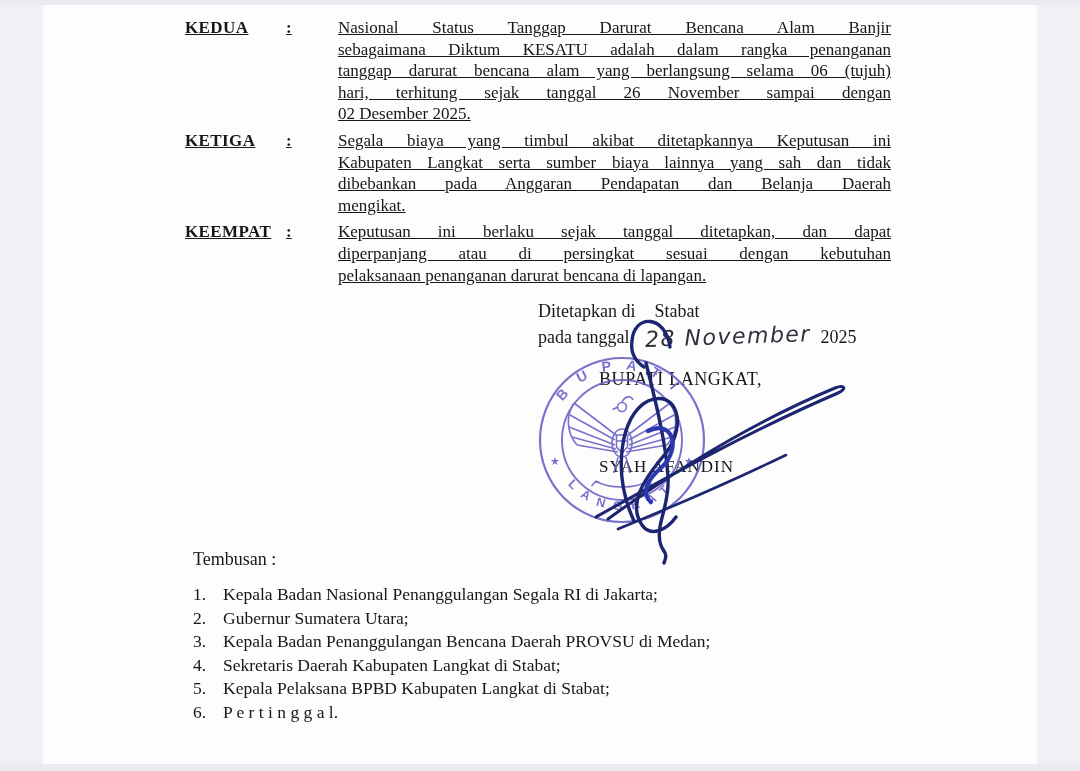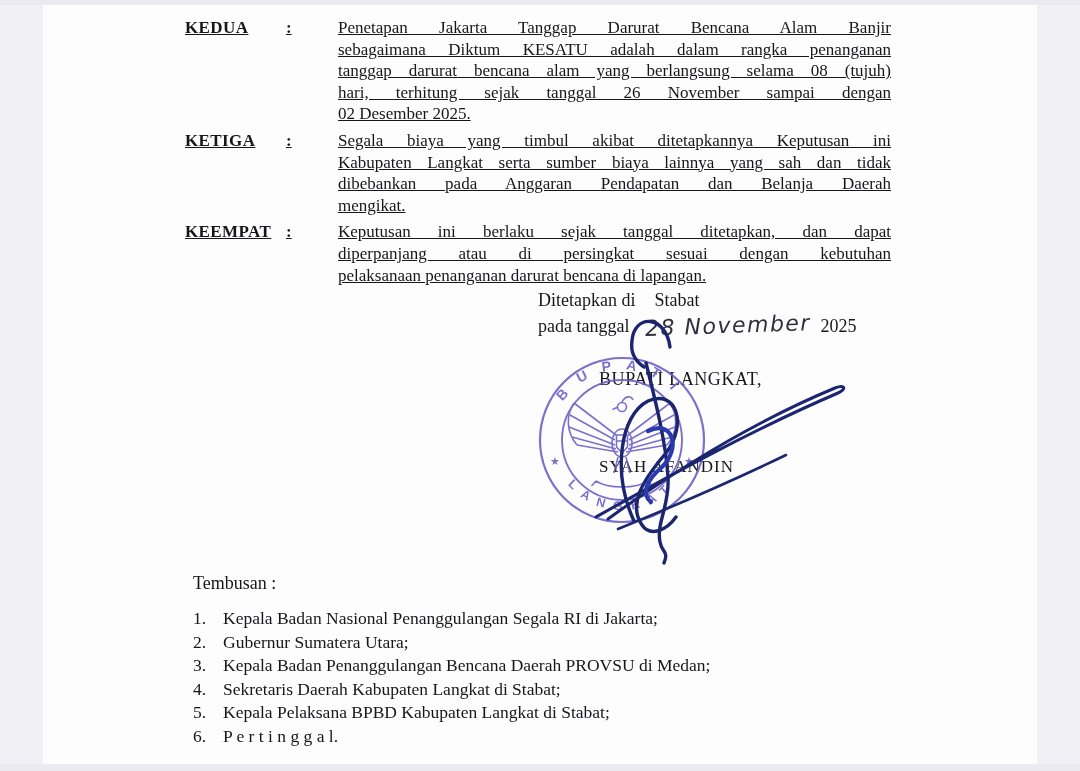"Penetapan Jakarta Tanggap Darurat" div.line { text: Penetapan Jakarta -> Nasional Status }
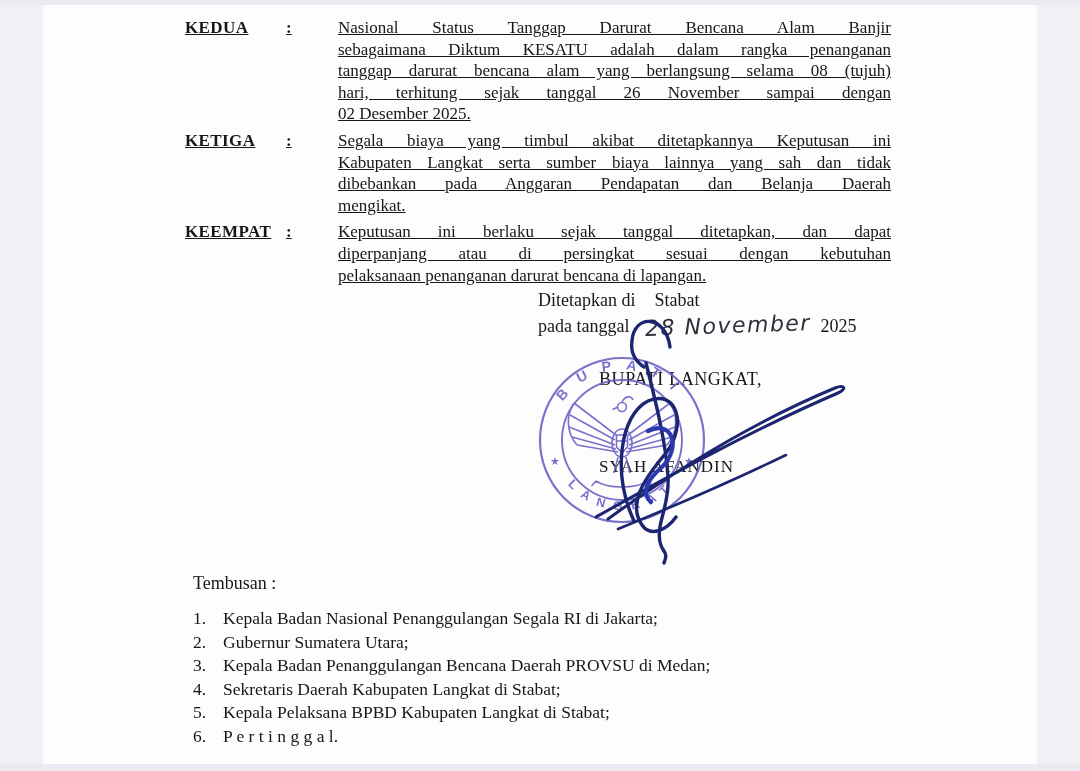"tanggap darurat bencana alam yang" div.line { text: 08 -> 06 }
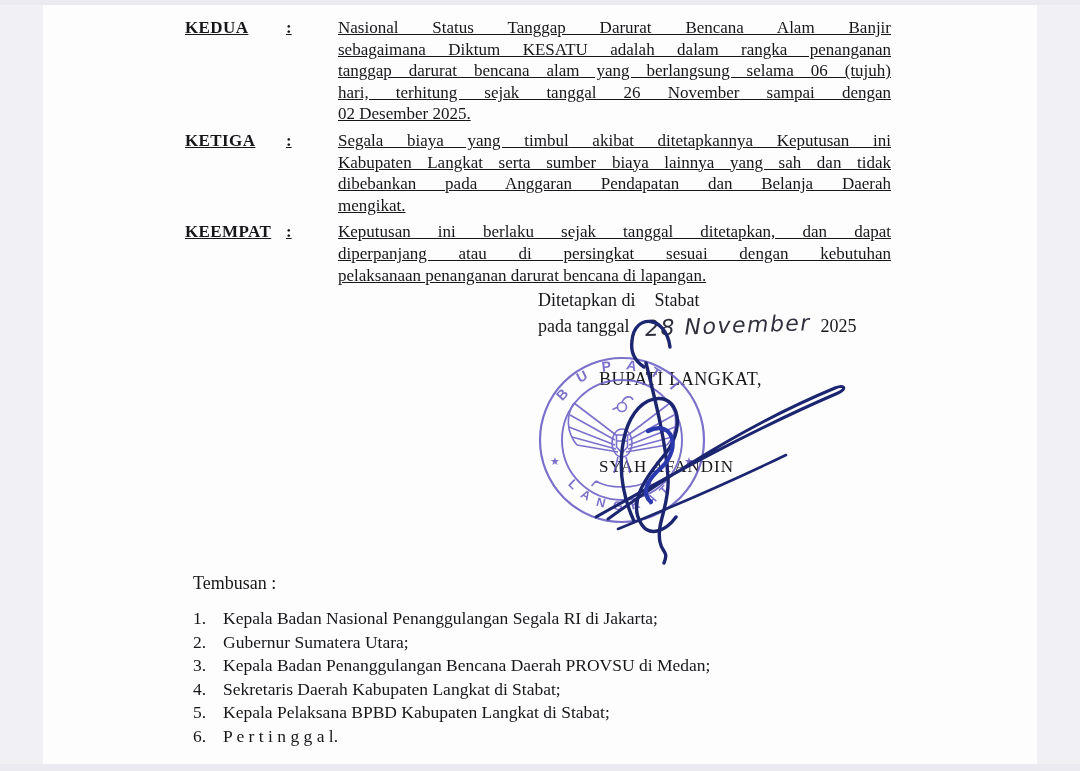"Ditetapkan di Stabat" .enactment { top: 289px -> 300px }
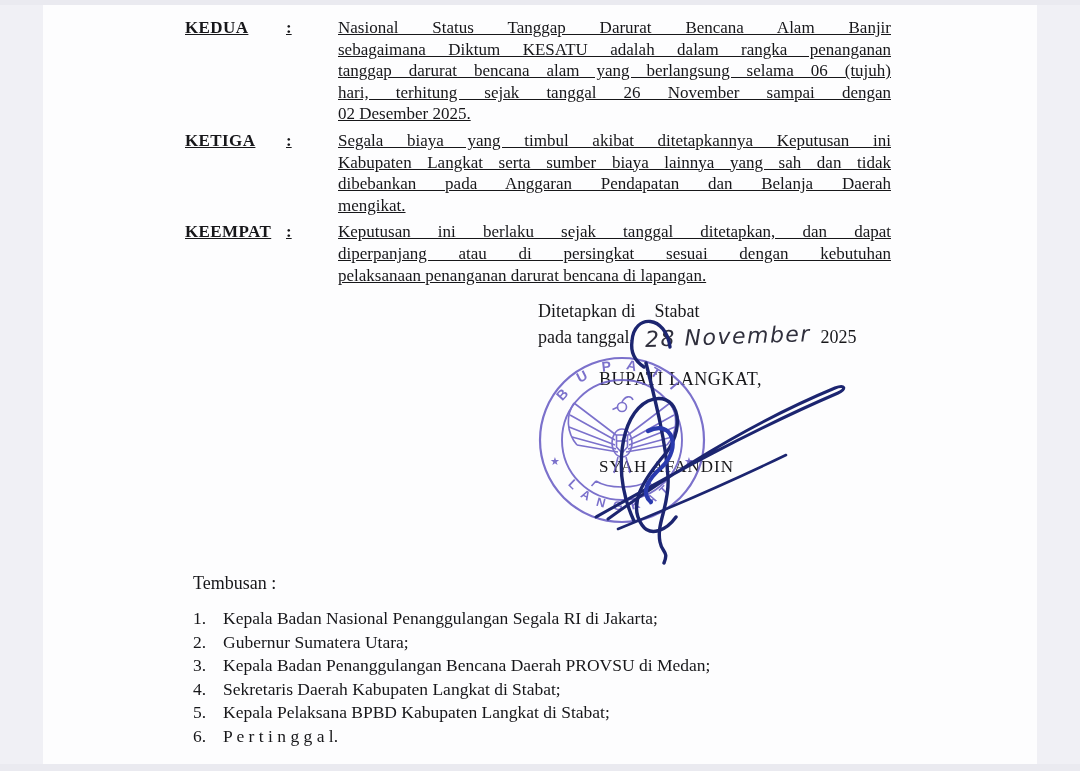"Tembusan :" .tembusan { top: 573px -> 549px }
